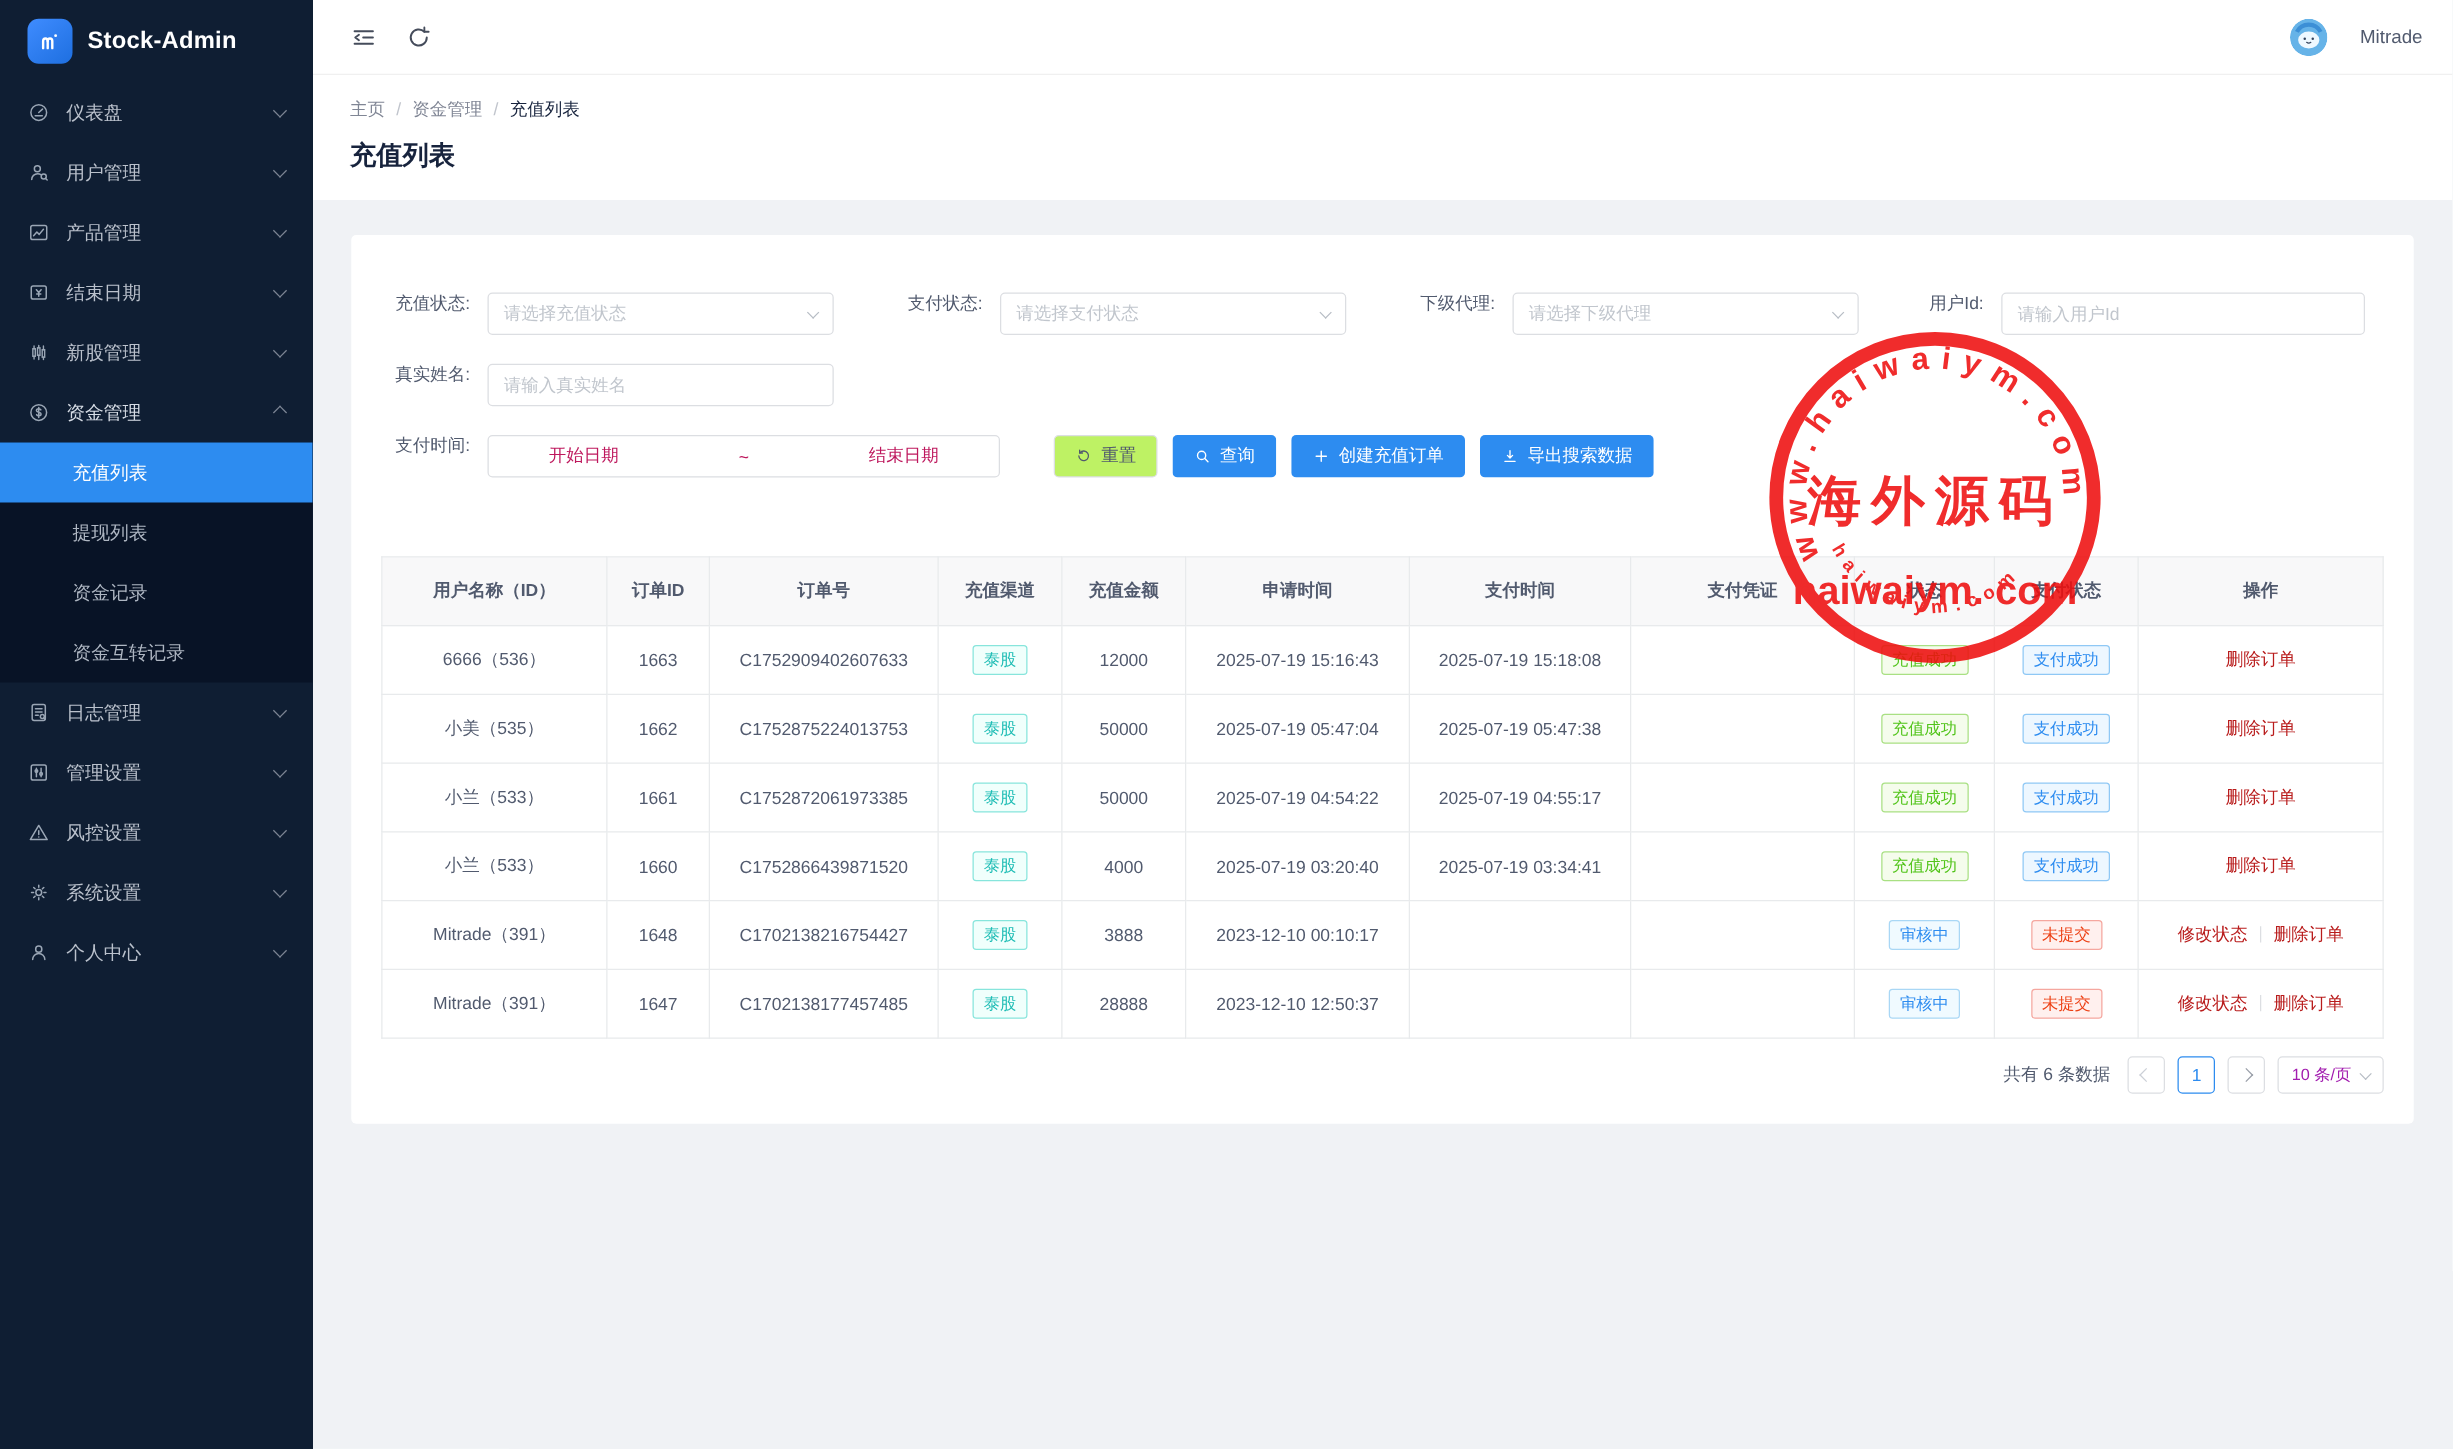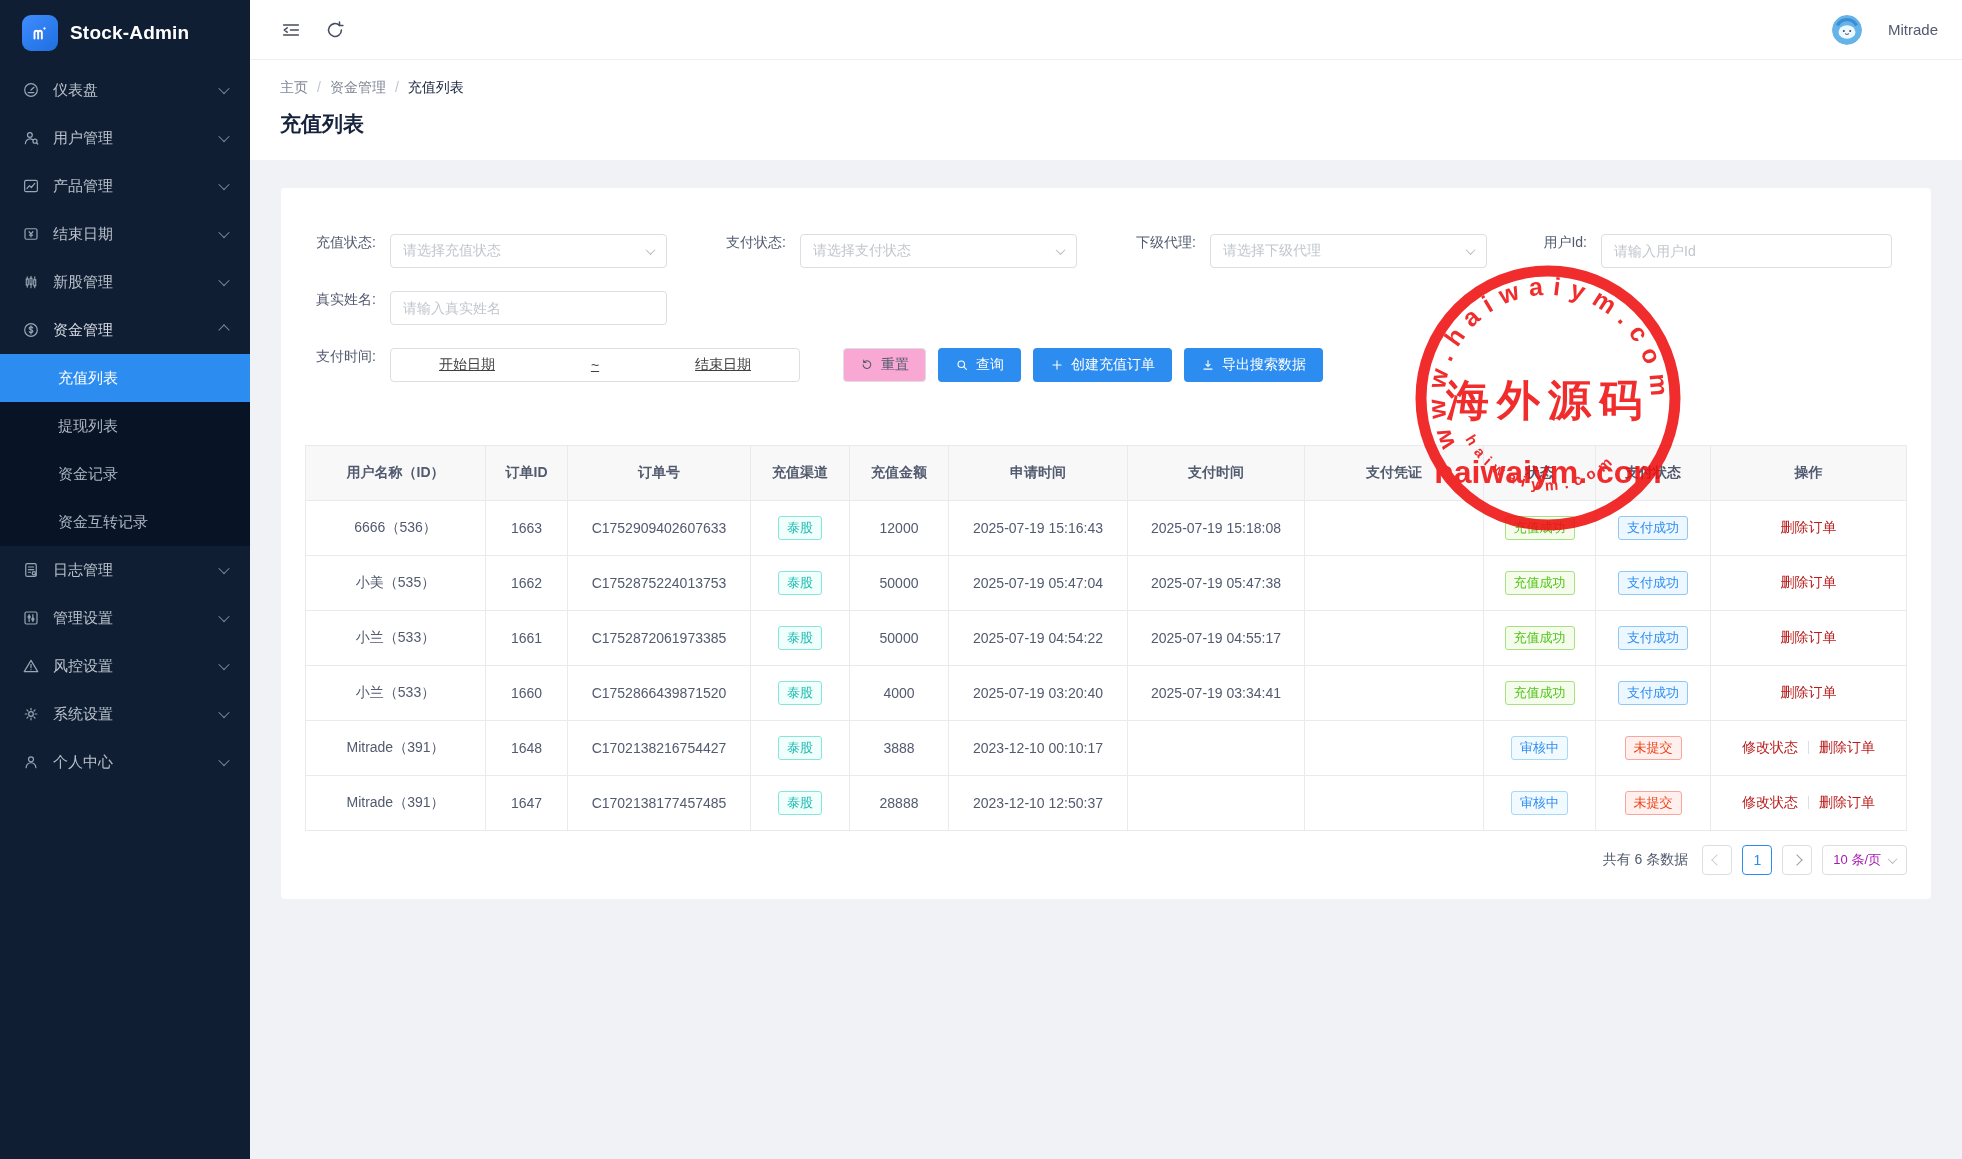"开始日期" .date-range .ph { color: #404040 -> #be185d; text-decoration: underline -> none }
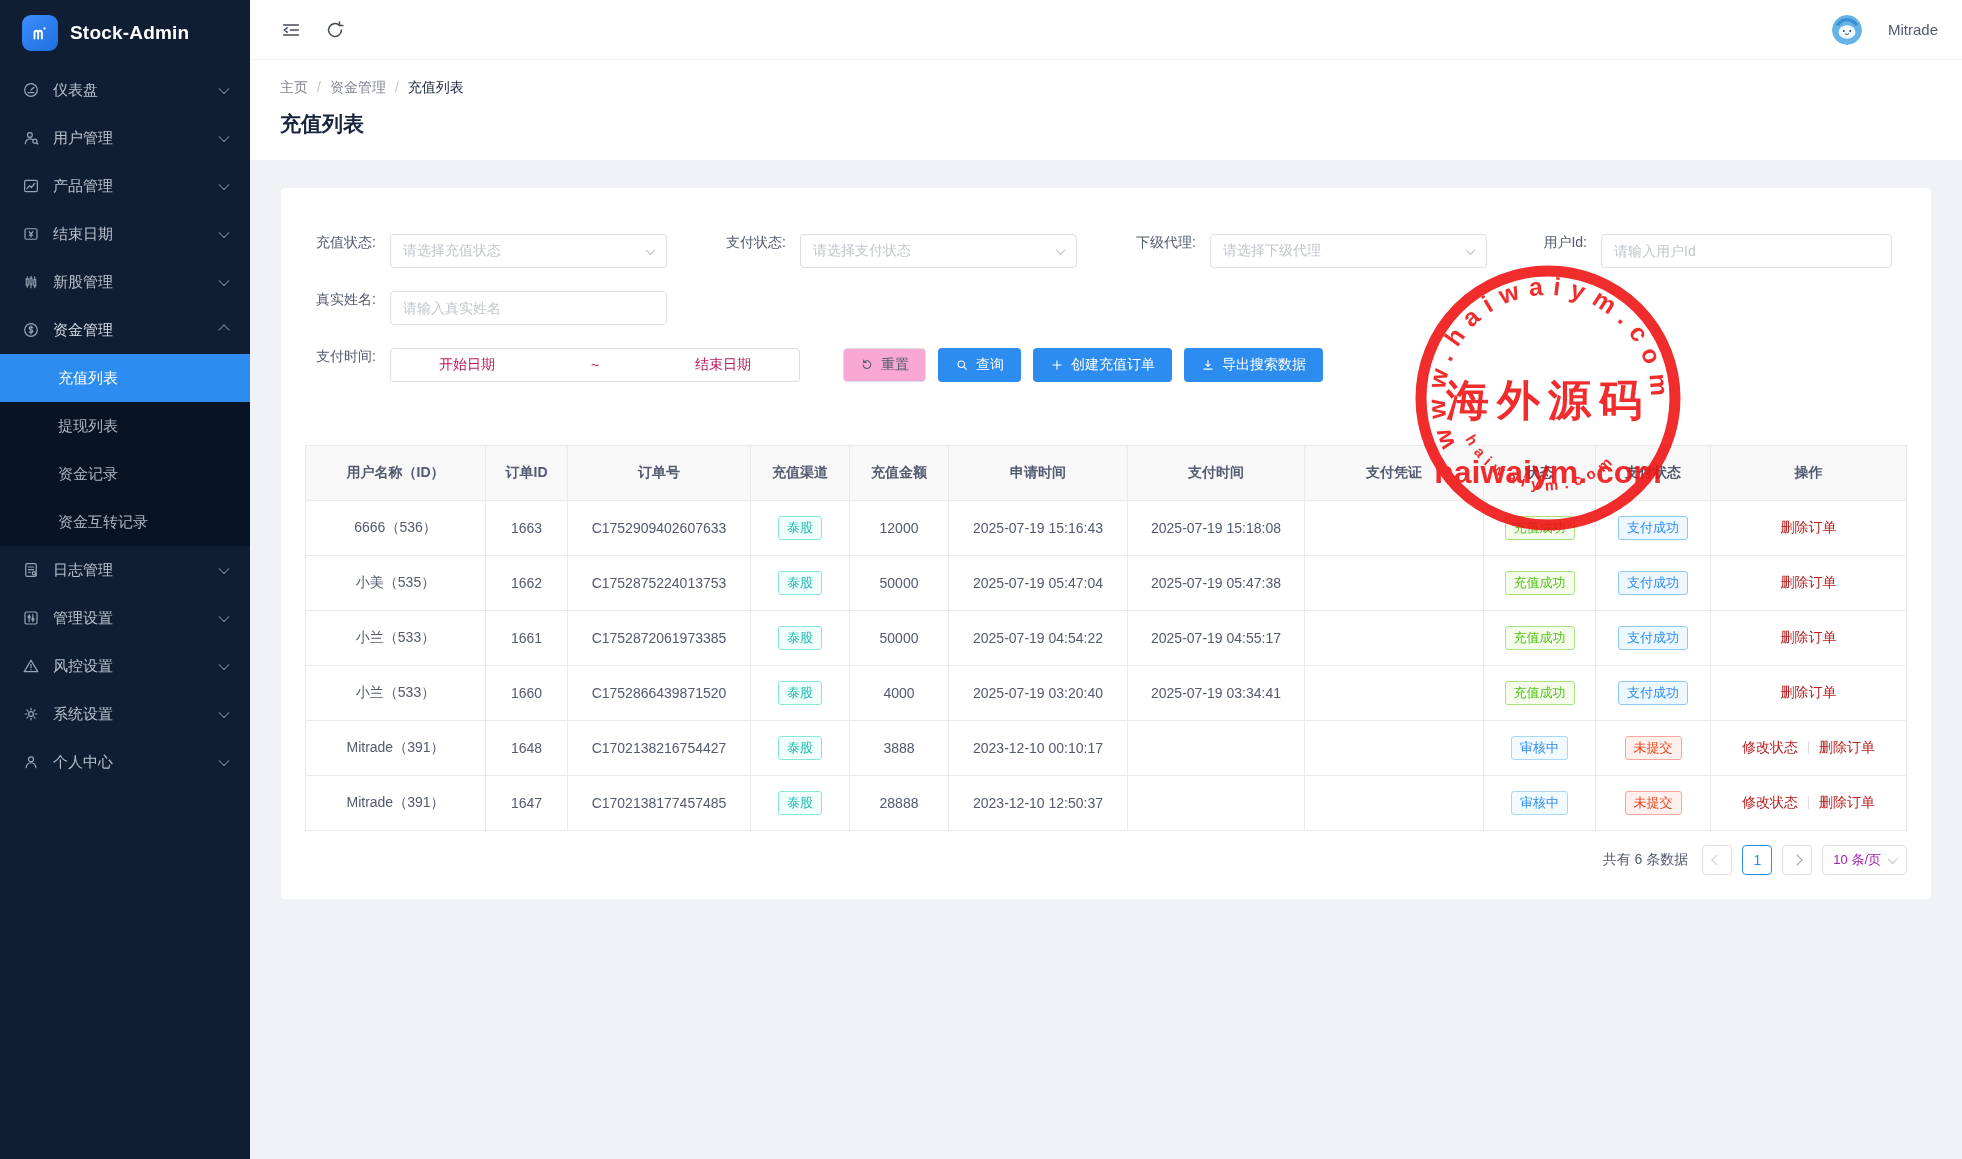"重置" .btn-ghost { background: #f9a8d4 -> #bef264 }
